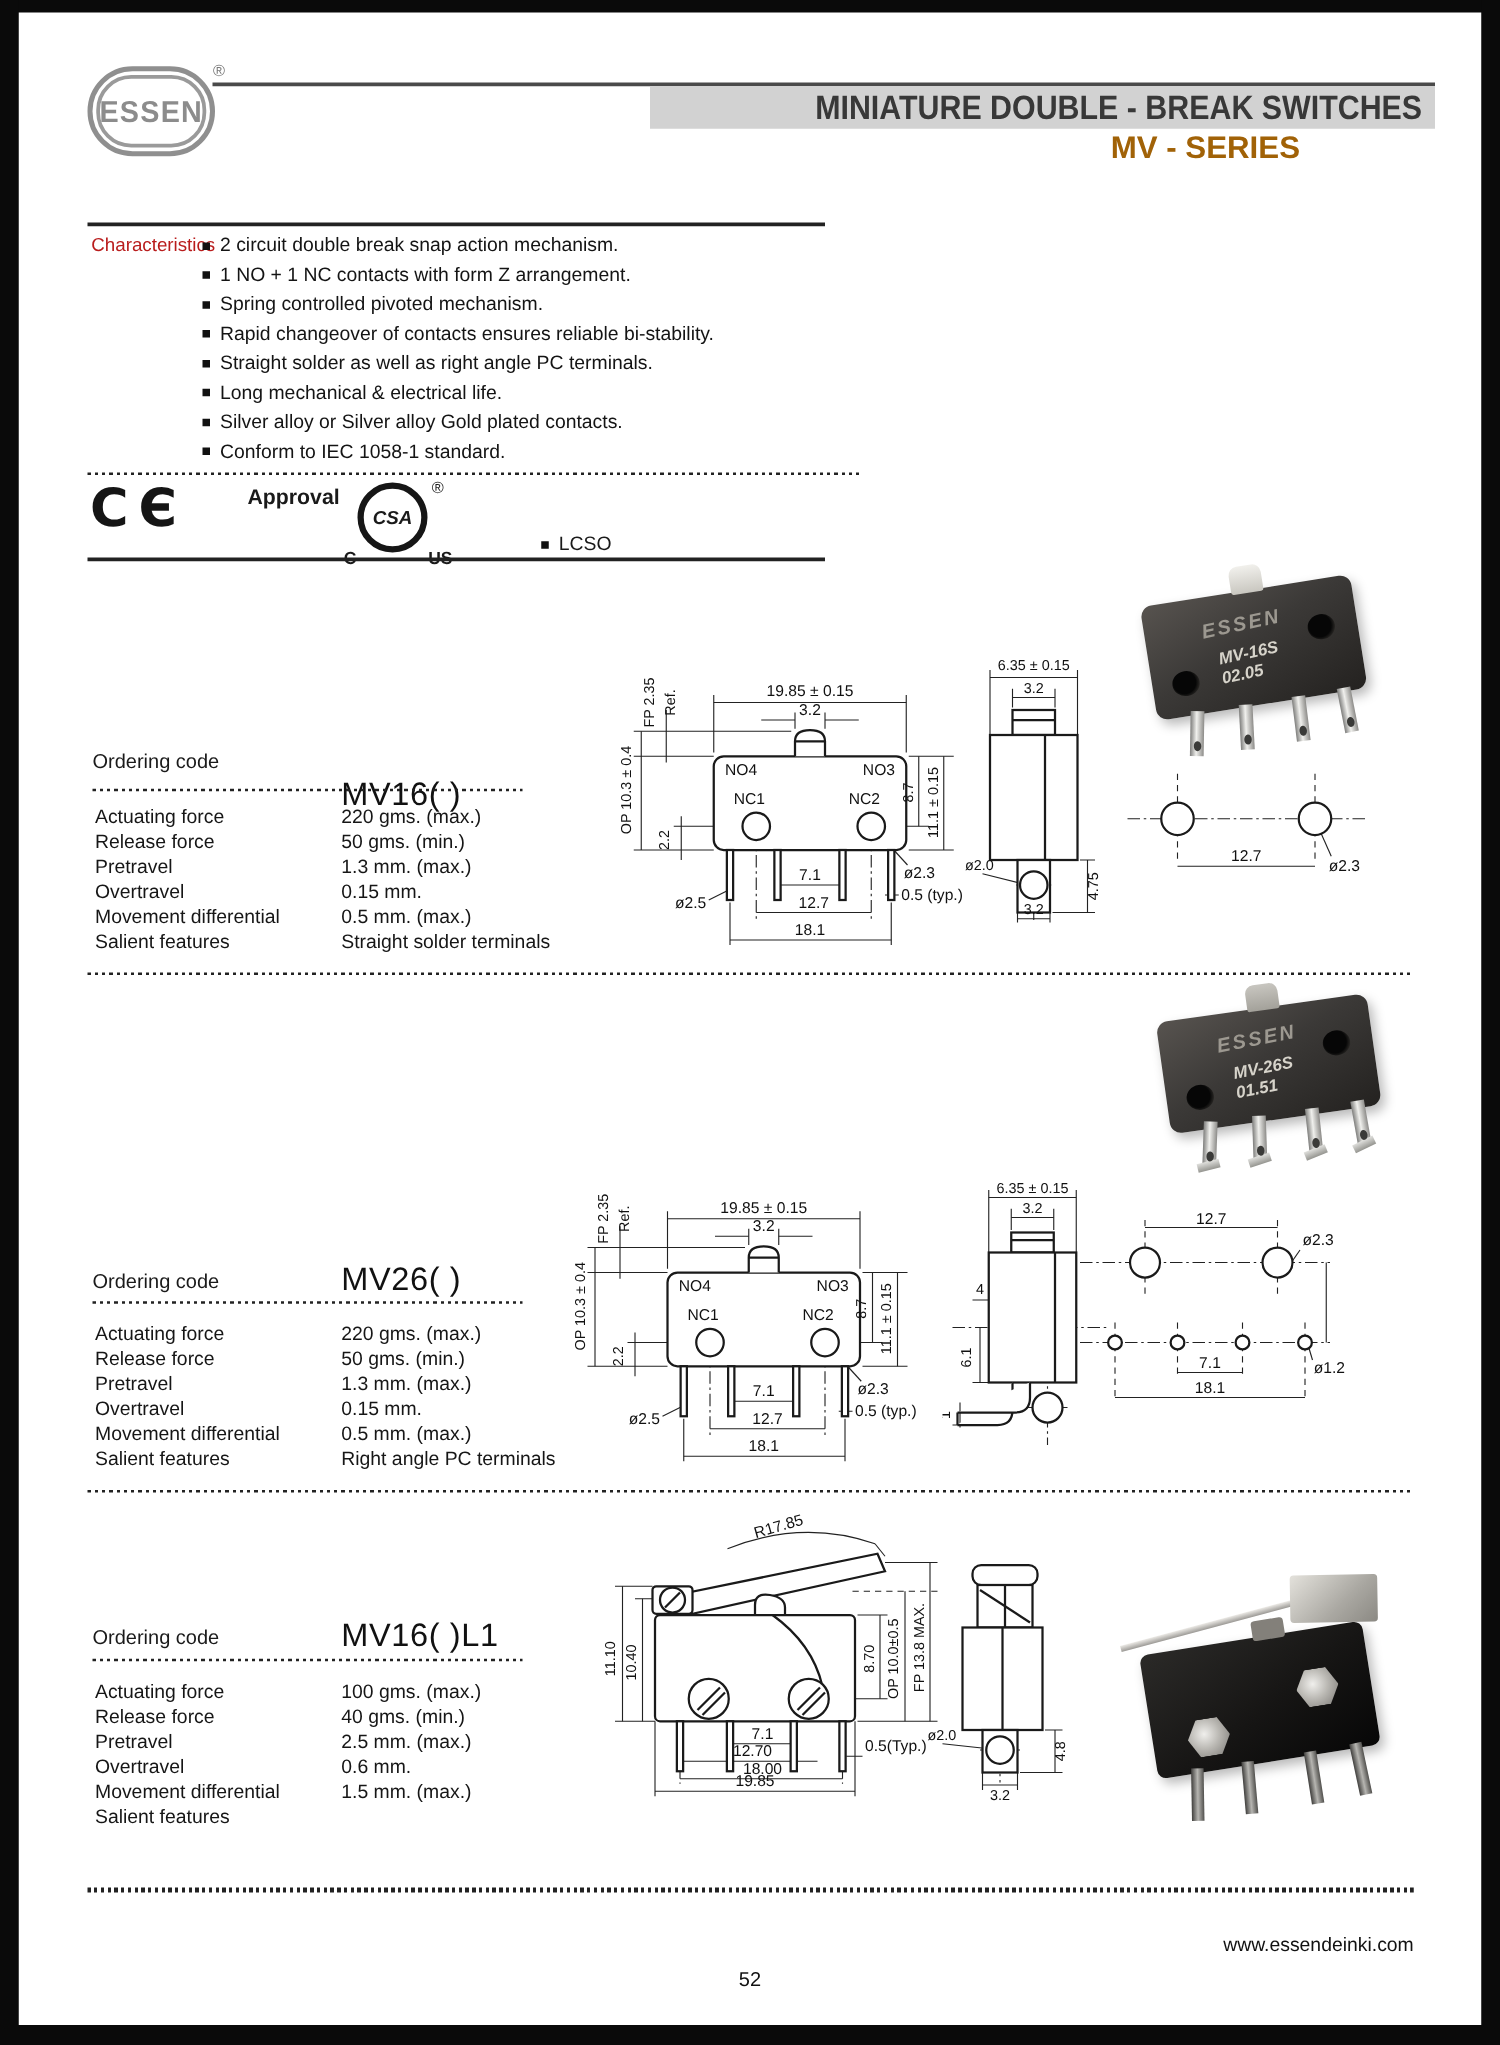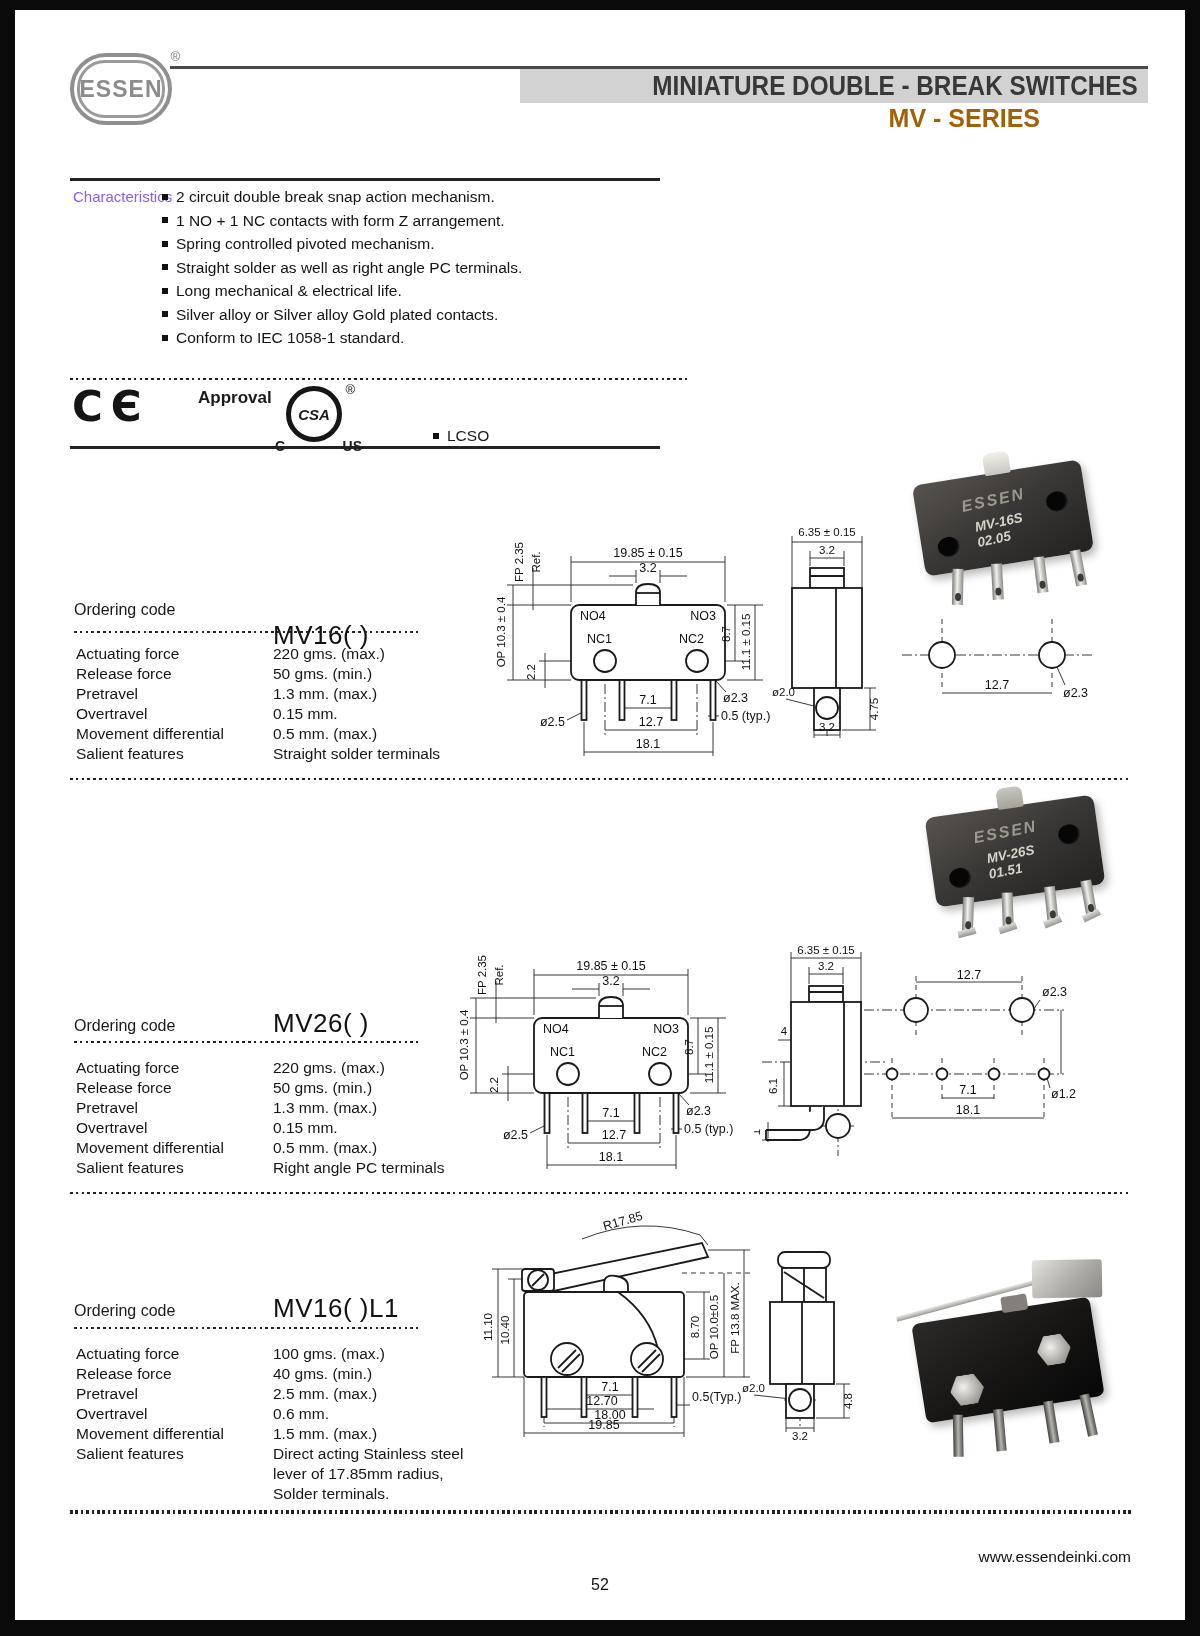"Characteristics" .char-label { color: #8b5cf6 -> #b91c1c }
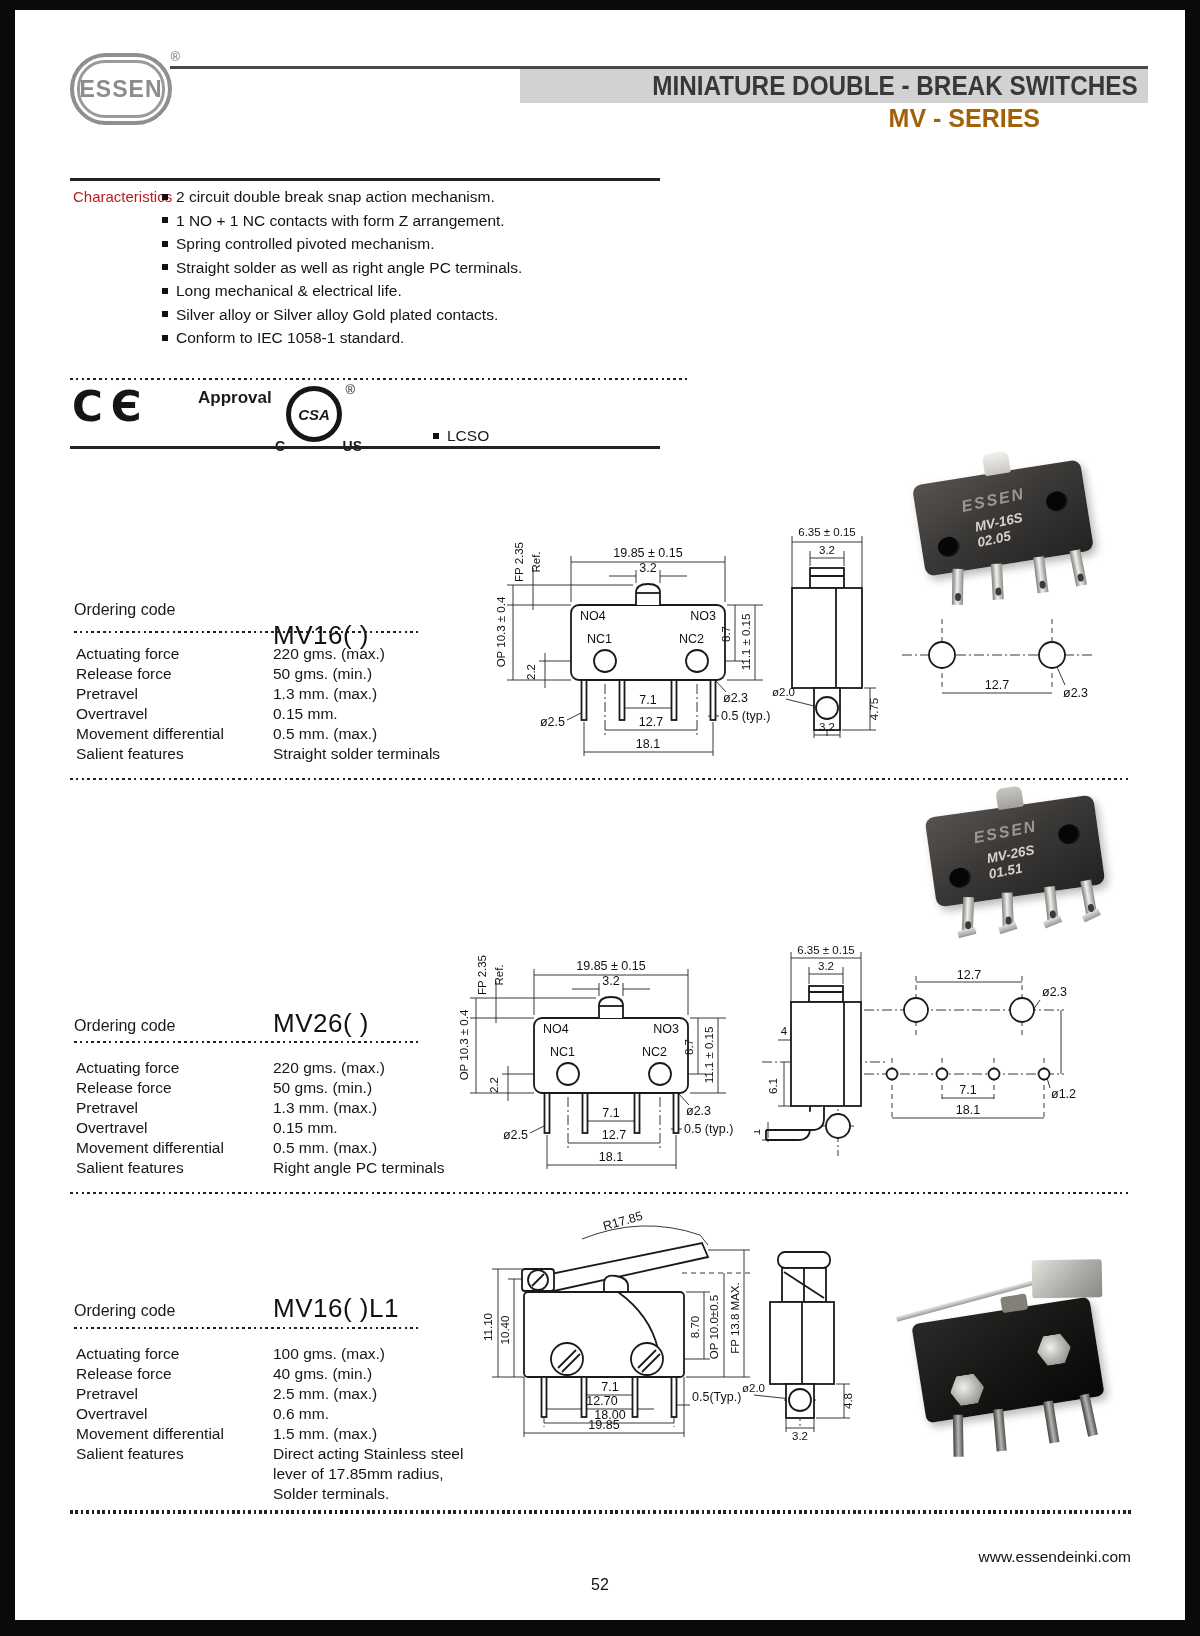"Rapid changeover of contacts ensures" div.char-item { html: none -> <div> <span></span> <span>Rapid changeover of contacts ensures reliable bi-stability.</span> </div> }
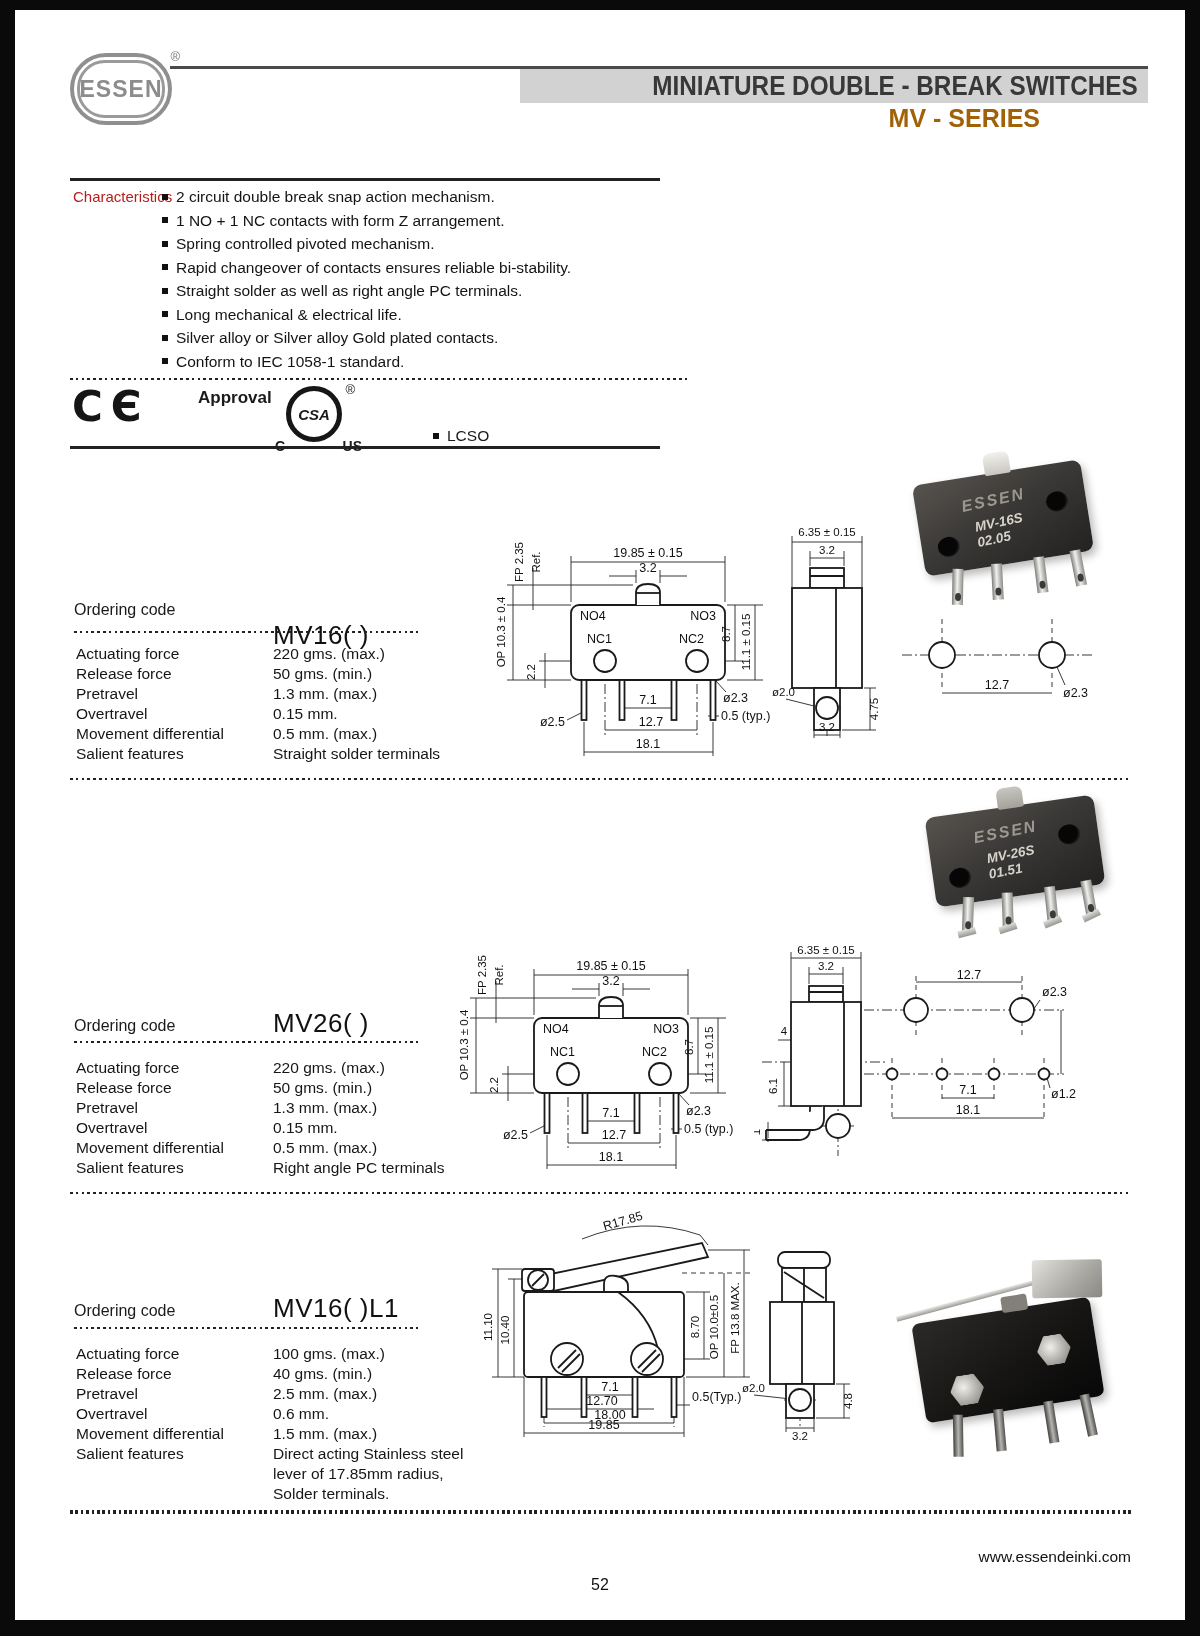"Direct acting Stainless steel" span.spec-value { html: <span>Direct acting Stainless steel lever of 17.85mm radius, Solder terminals.</span> -> none }
